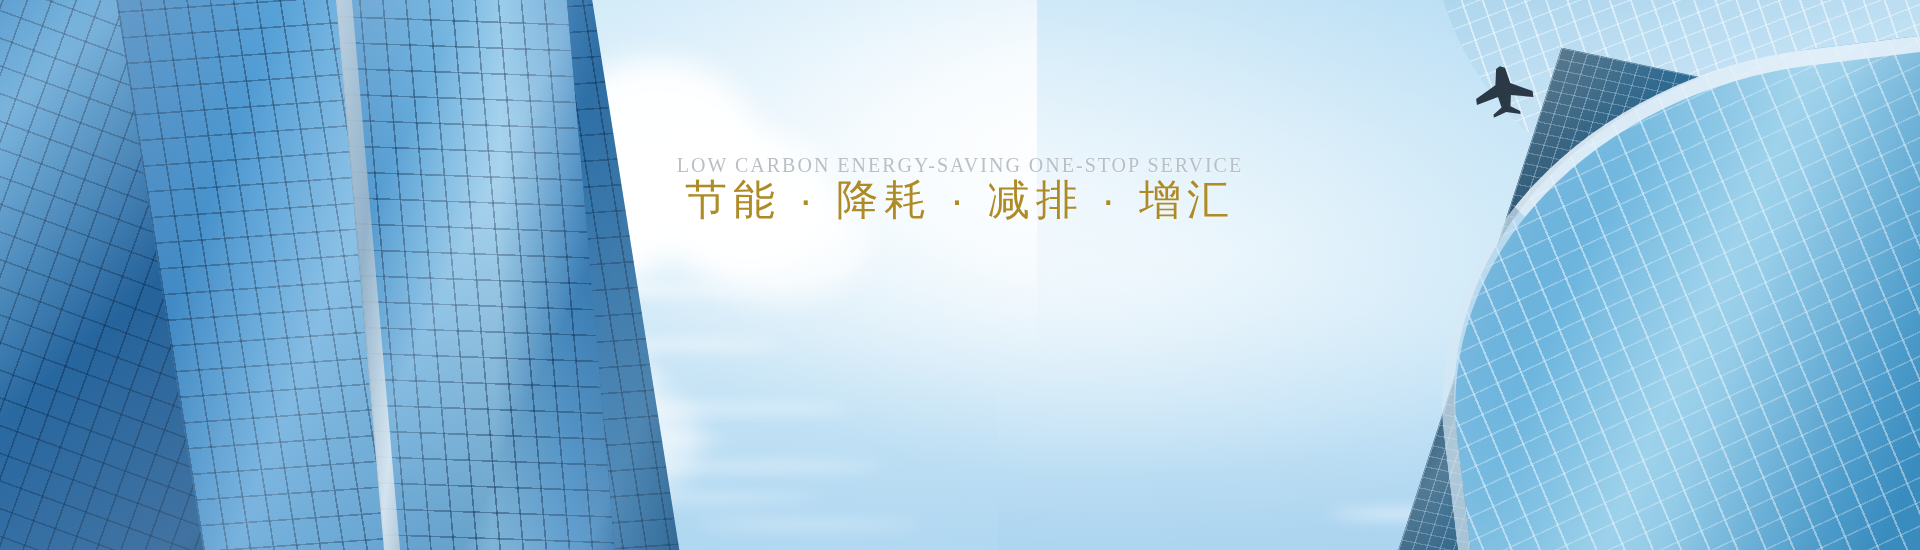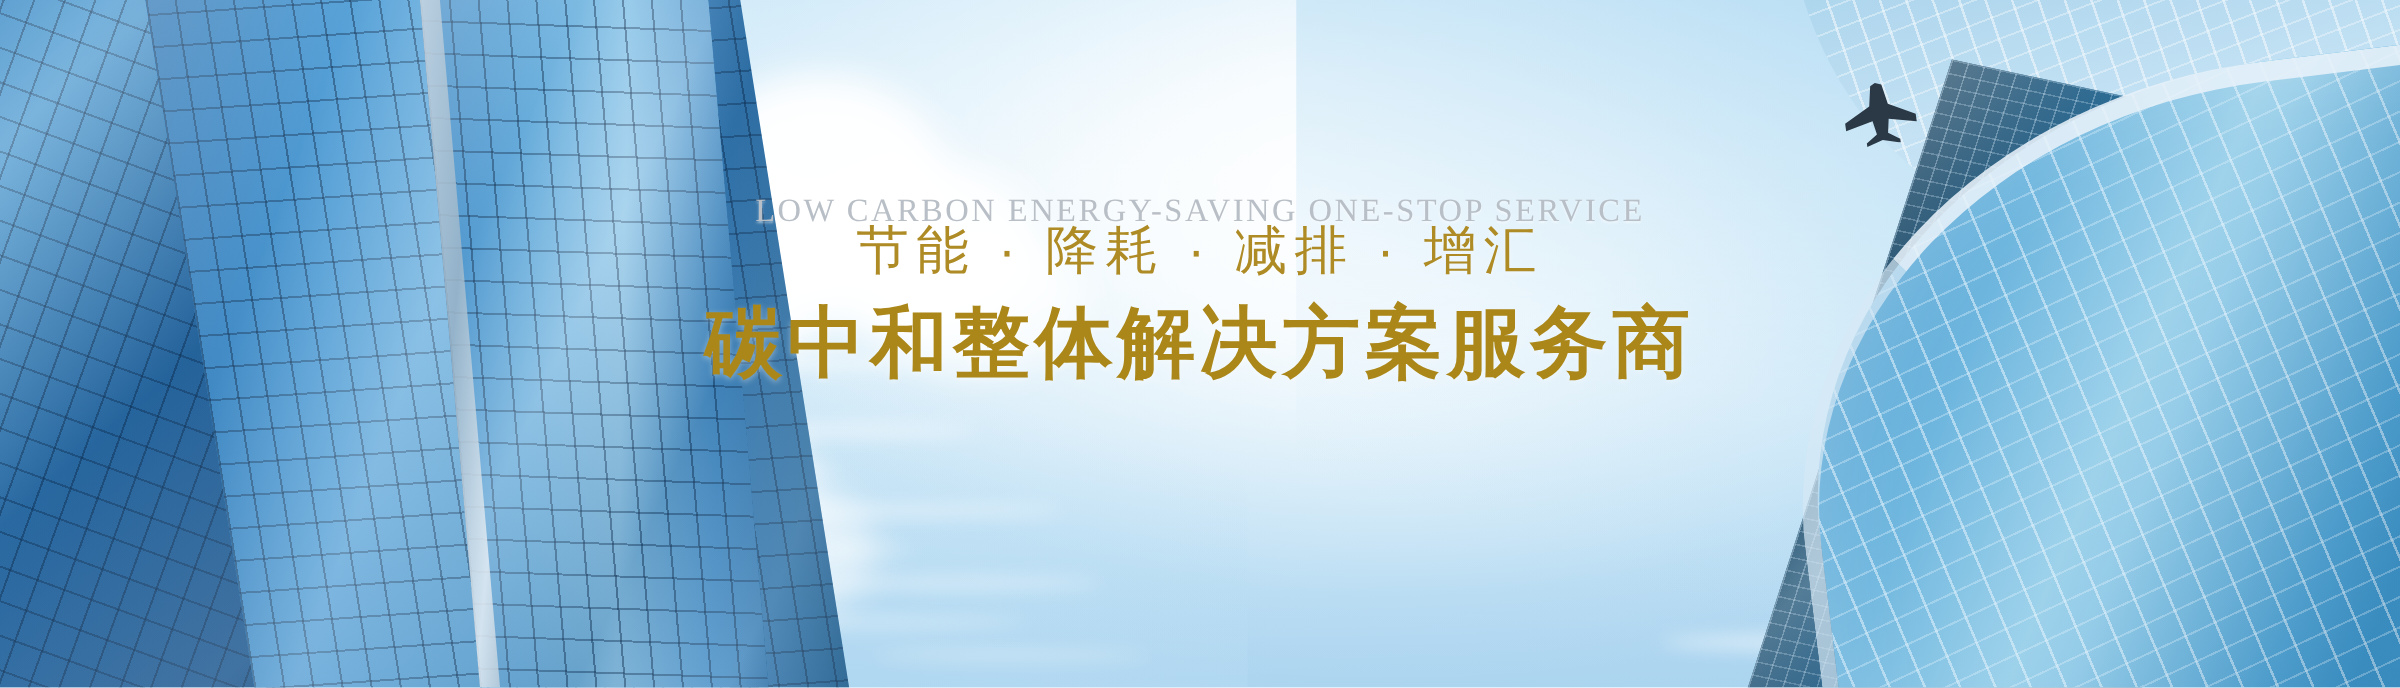"LOW CARBON ENERGY-SAVING ONE-STOP" #tagline { font-size: 26px -> 20px }
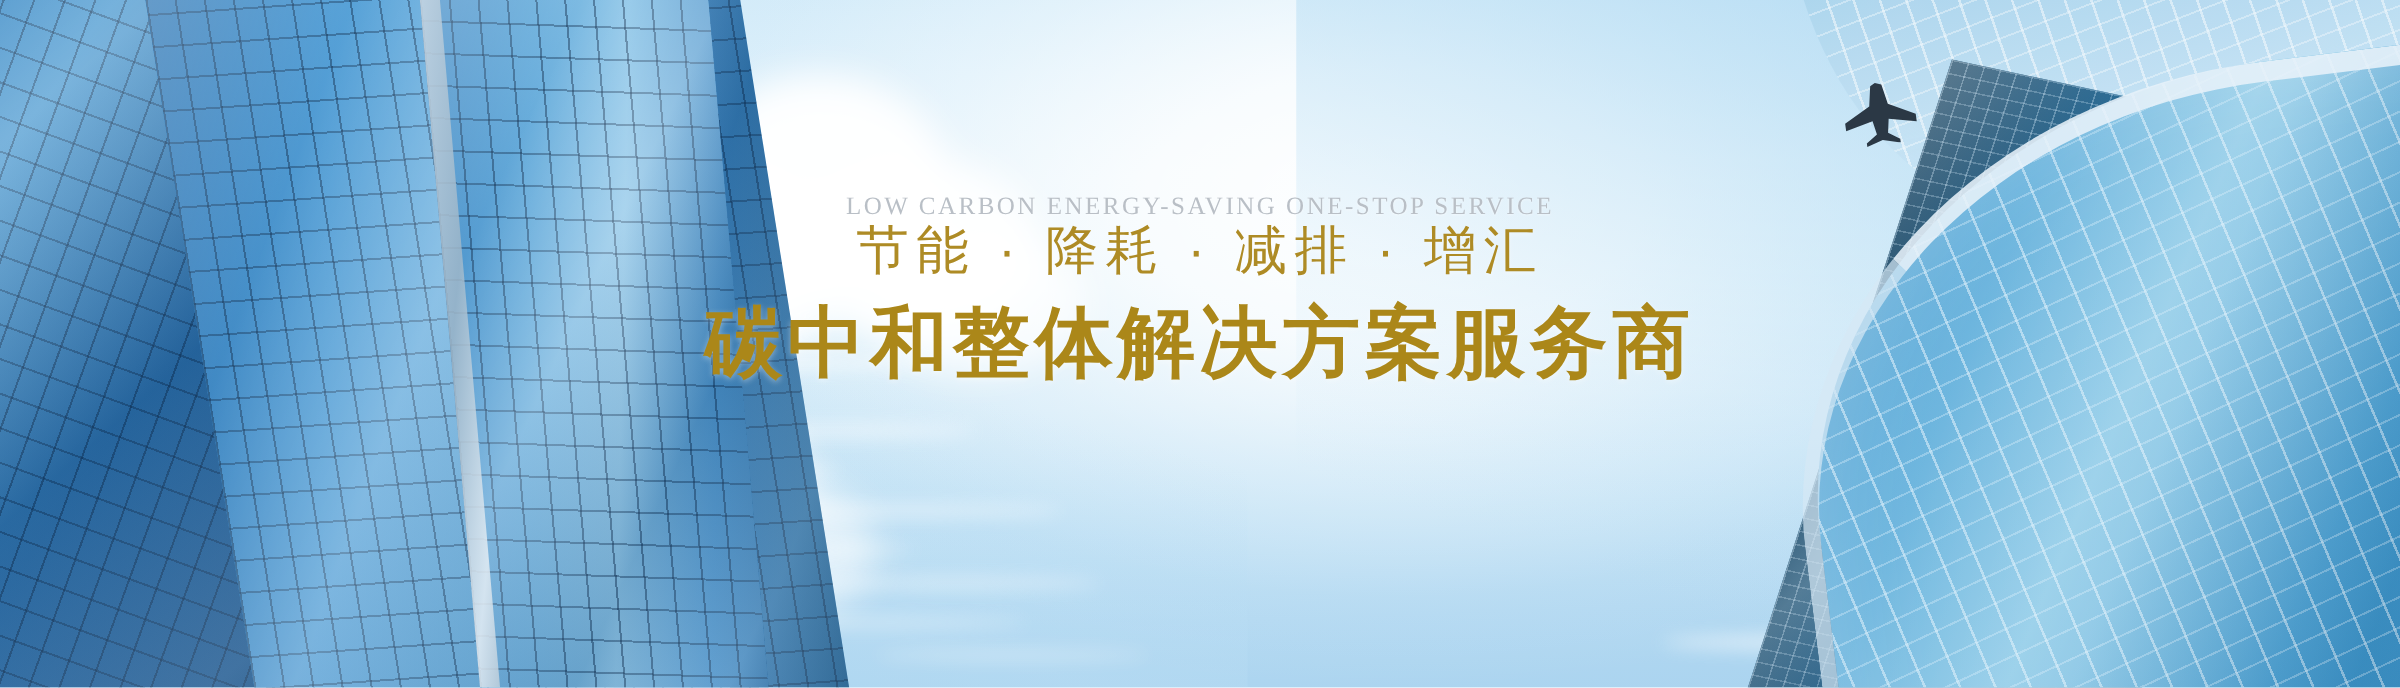"碳中和整体解决方案服务商" div { html: <div>碳中和整体解决方案服务商</div> -> none }
